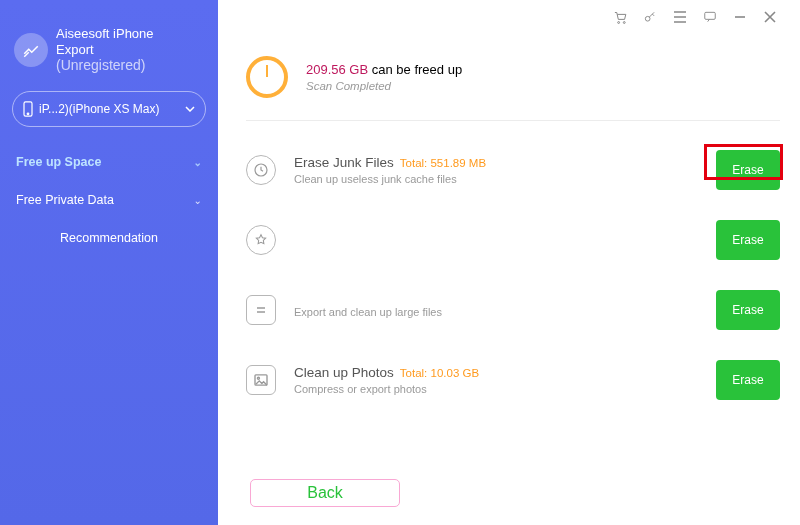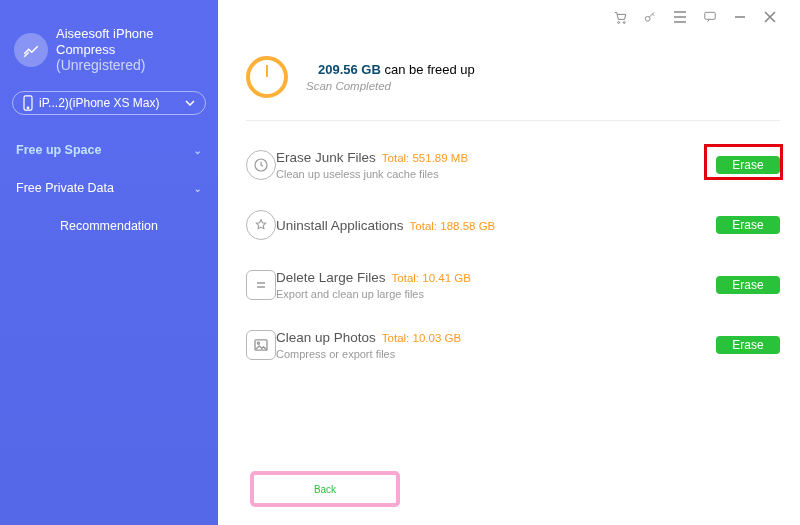"Compress" span { text: Compress -> Export }
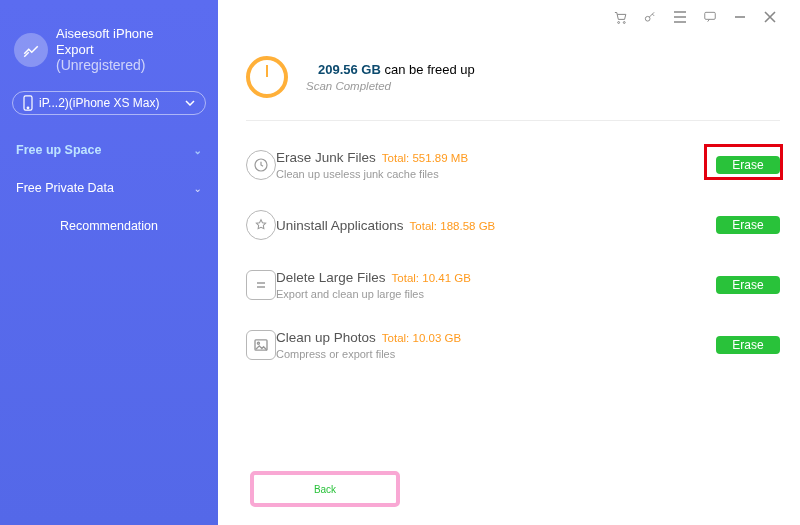"209.56 GB" .summary-text .line1 .amt { color: #0c4a6e -> #be185d; font-weight: 700 -> 400; margin-left: 12px -> none }
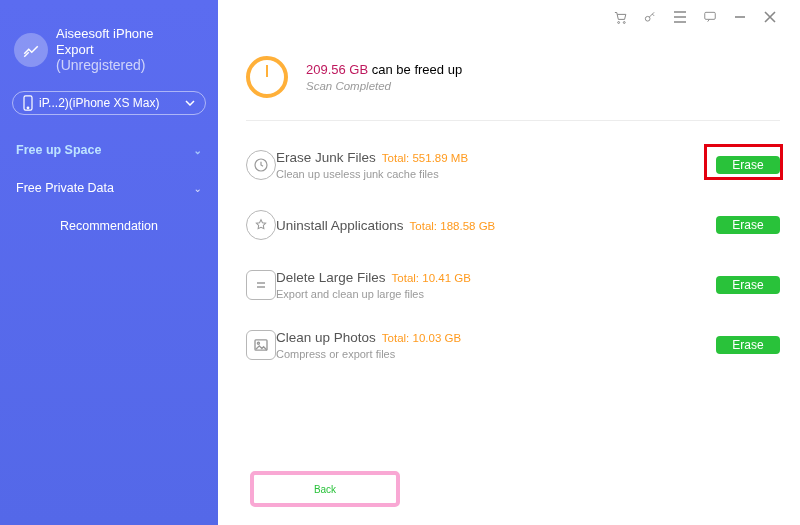"iP...2)(iPhone XS Max)" .device-pill { height: 24px -> 36px }
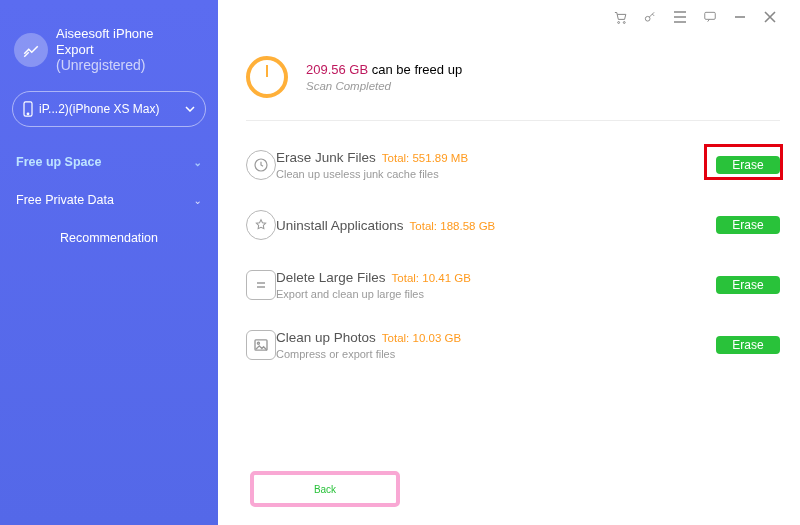"Erase Junk Files Total: 551.89" .item { gap: none -> 18px }
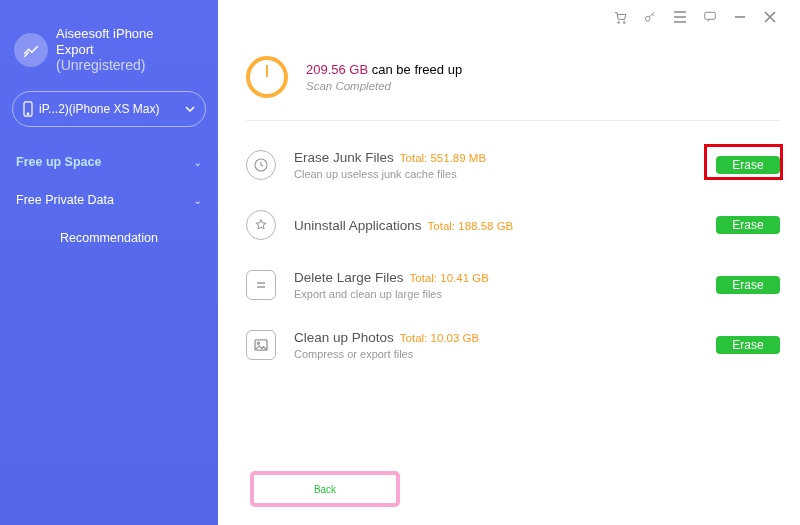"Erase" .erase-btn { height: 18px -> 40px }
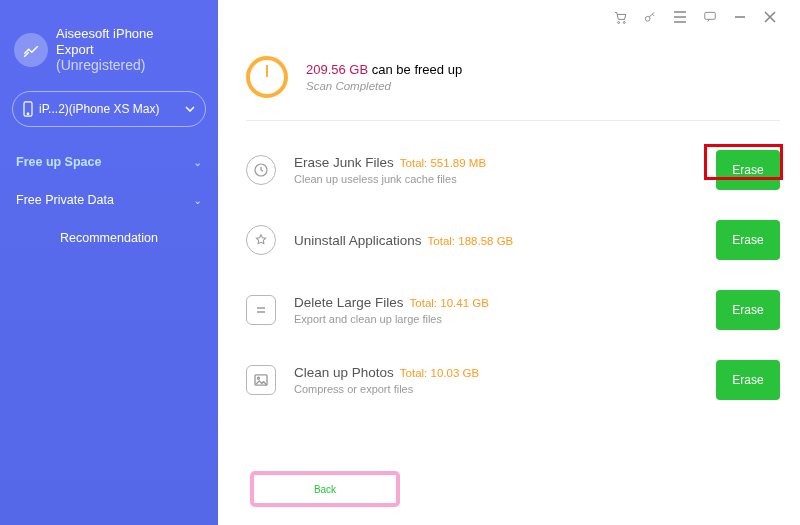"Uninstall Applications Total: 188.58 GB" div.t1 { html: <div><span>Uninstall Applications</span><span>Total: 188.58 GB</span></div> -> none }
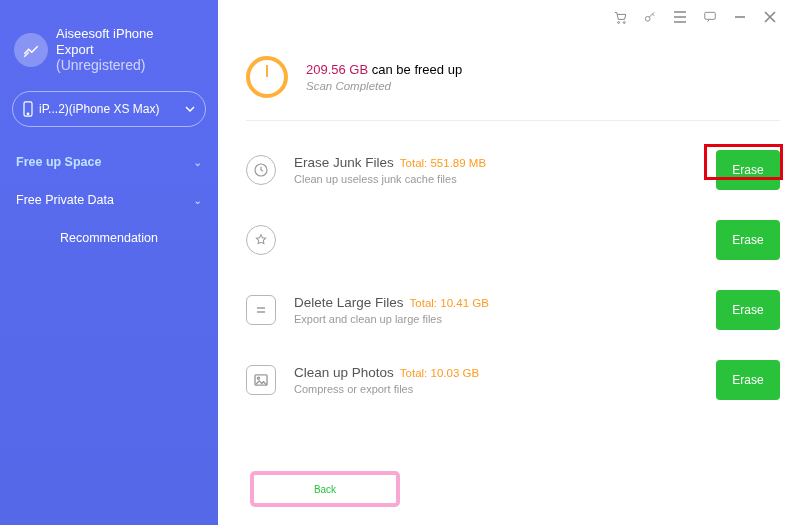"Delete Large Files Total: 10.41" div.t1 { html: <div><span>Delete Large Files</span><span>Total: 10.41 GB</span></div> -> none }
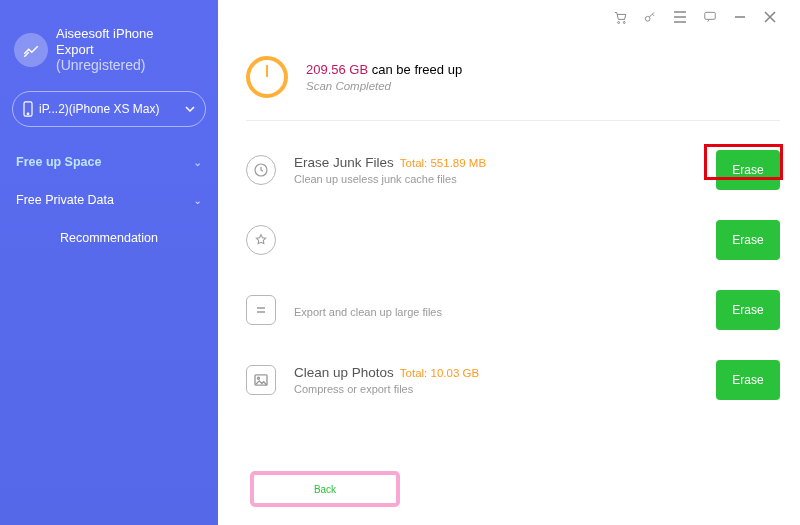"Compress or export files" div.t2 { text: files -> photos }
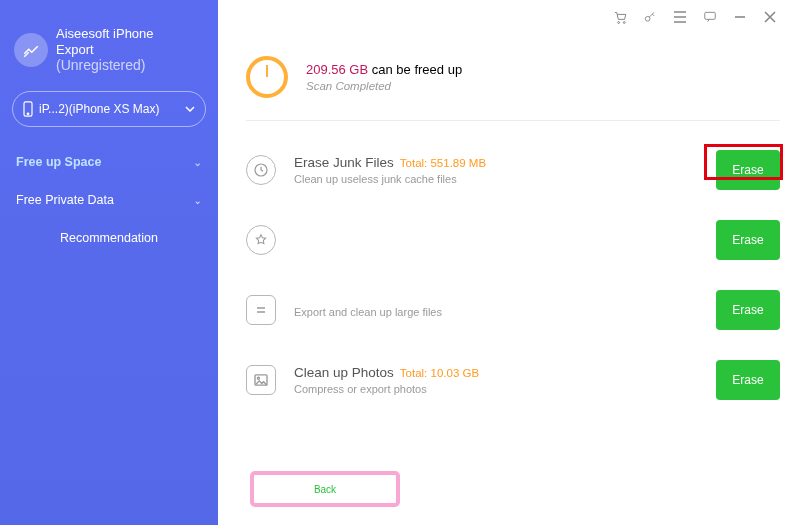"Back" .back-btn { border: 4px solid #f9a8d4 -> 1px solid #f9a8d4; font-size: 10px -> 16px; height: 36px -> 28px }
